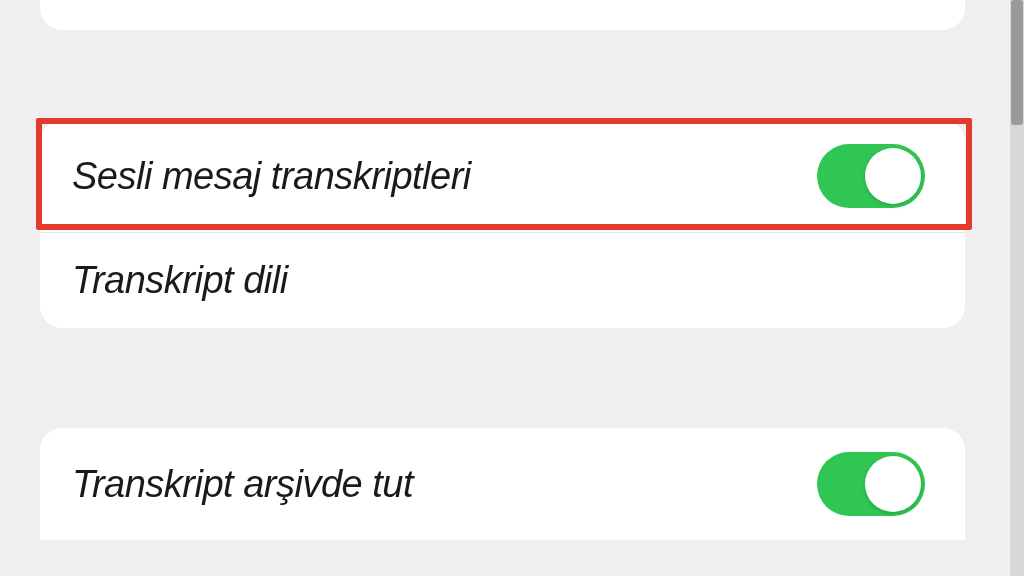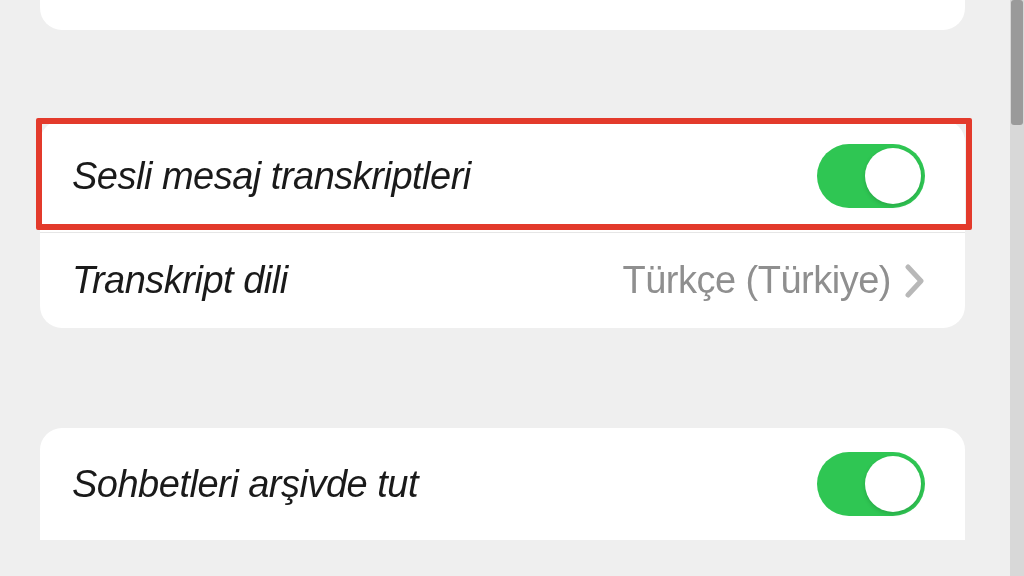"Türkçe (Türkiye)" div.row-right { html: <div> <span>Türkçe (Türkiye)</span> <span> <svg> <polyline></polyline> </svg> </span> </div> -> none }
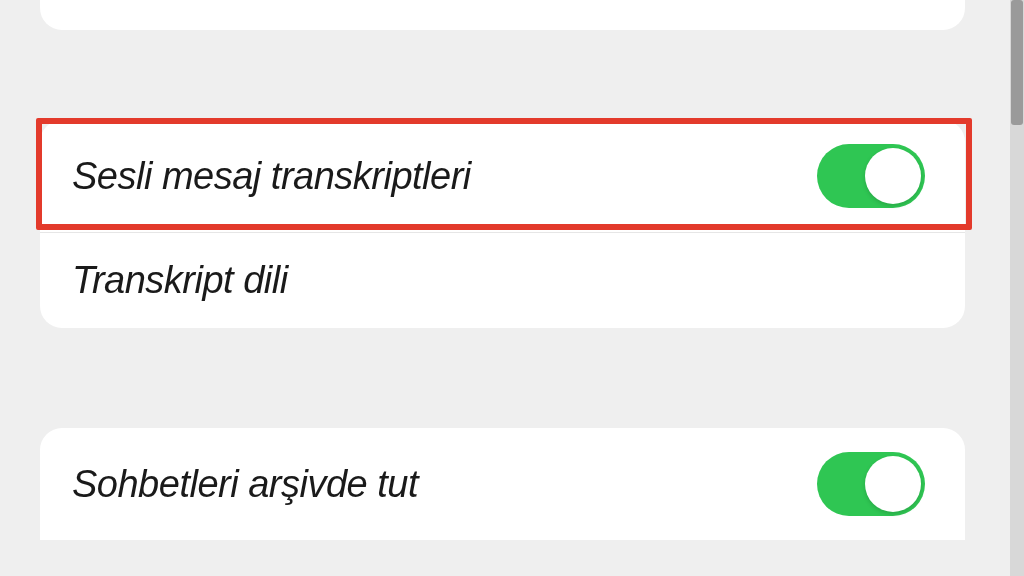"Sohbetleri arşivde tut" span.row-label { text: Sohbetleri -> Transkript }
